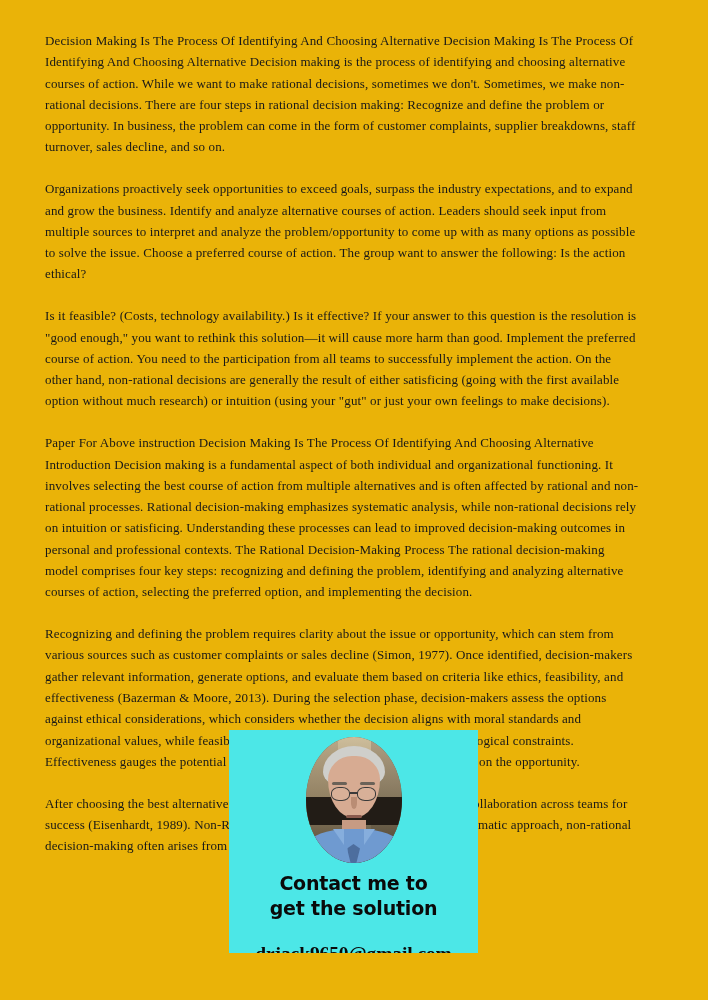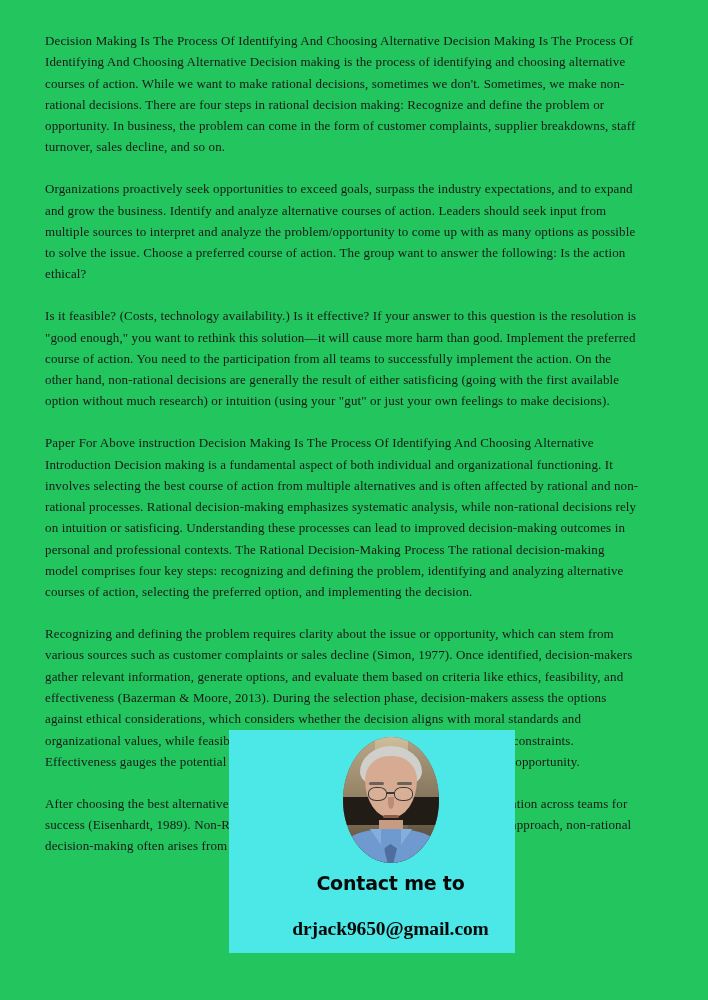"Decision Making Is The Process" #page { background: #22c55e -> #eab308 }
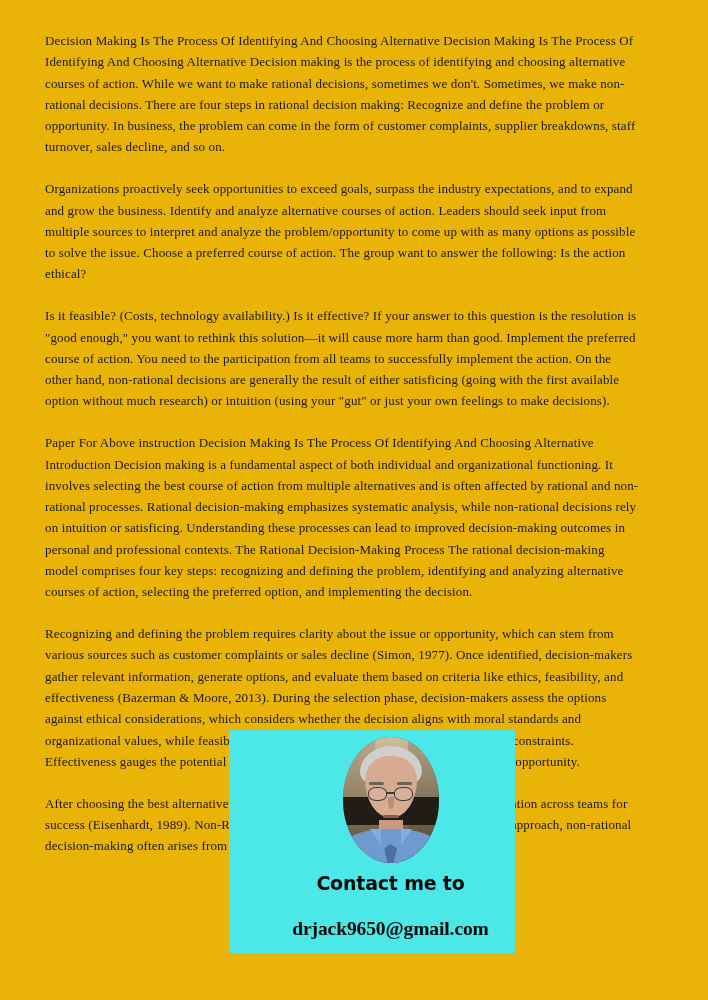"Contact me to" #promo-overlay { padding-left: 37px -> none }
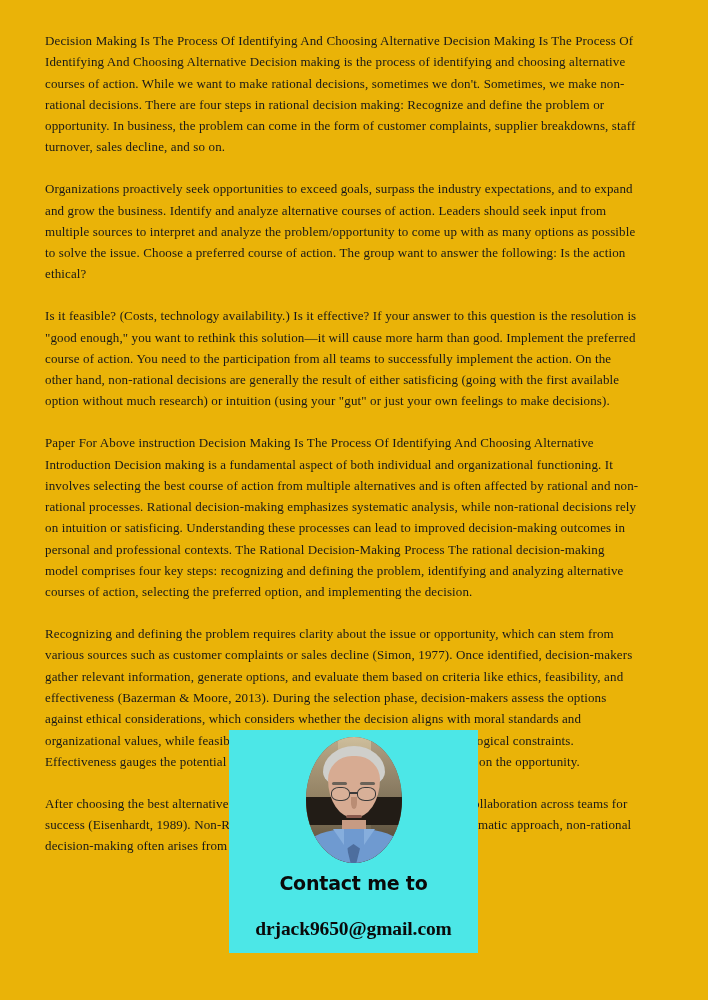"get the solution" div.promo-line { html: none -> <div>get the solution</div> }
